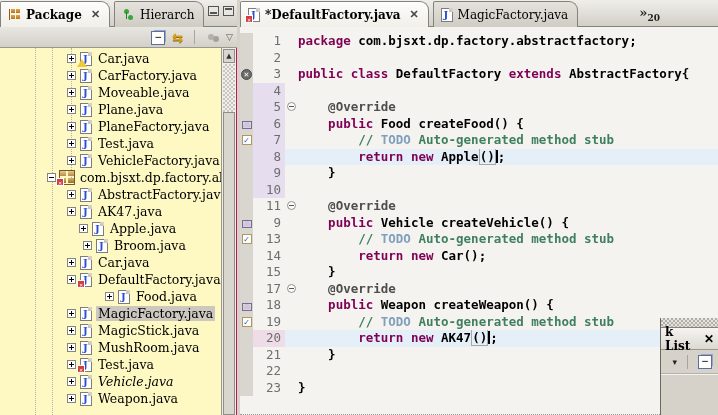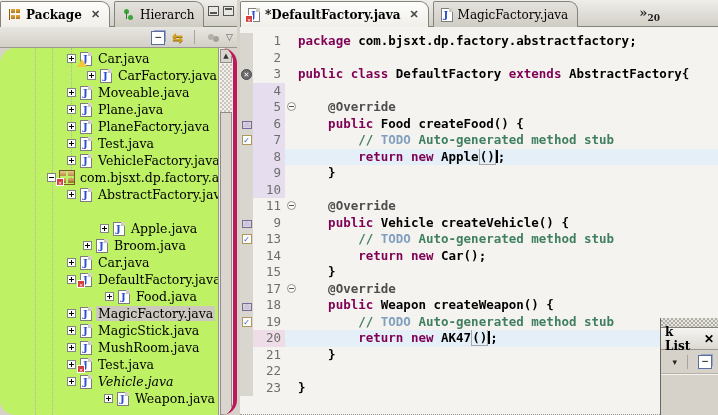"Car.java" .tree { background: #bef264 -> #fef9c3; border-radius: 15px -> none; border-right: 4px solid #be185d -> 1px solid #be185d }
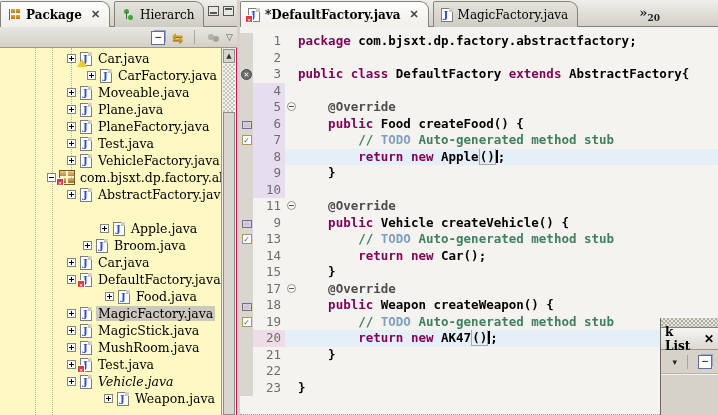"CarFactory.java" div.tree-row { margin-left: 20px -> none }
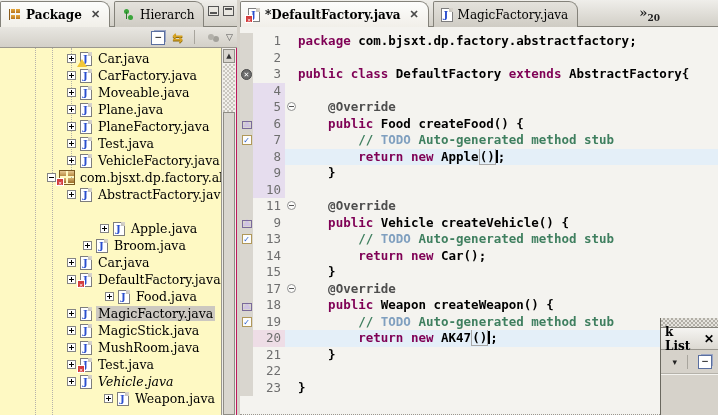"AK47.java" div.tree-row { html: none -> <div> <span></span> <span></span> <span>AK47.java</span> </div> }
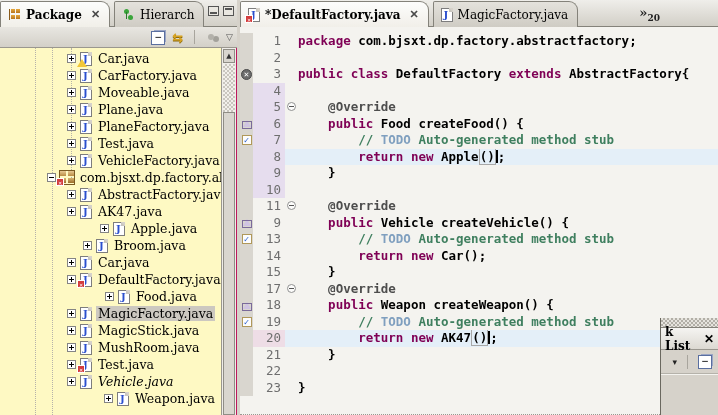"Apple.java" div.tree-row { padding-left: 100px -> 79px }
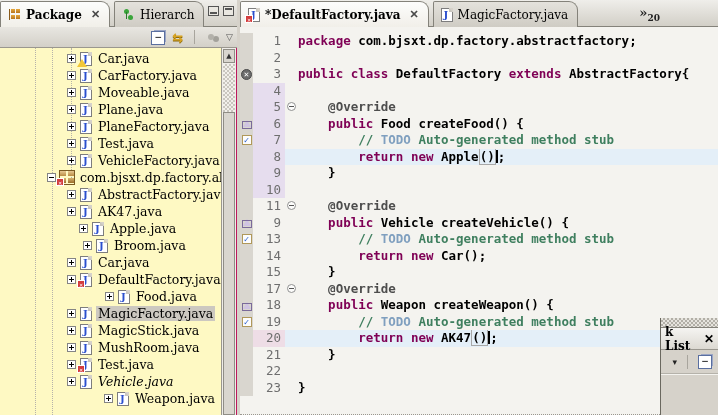"Weapon.java" div.tree-row { padding-left: 104px -> 67px }
